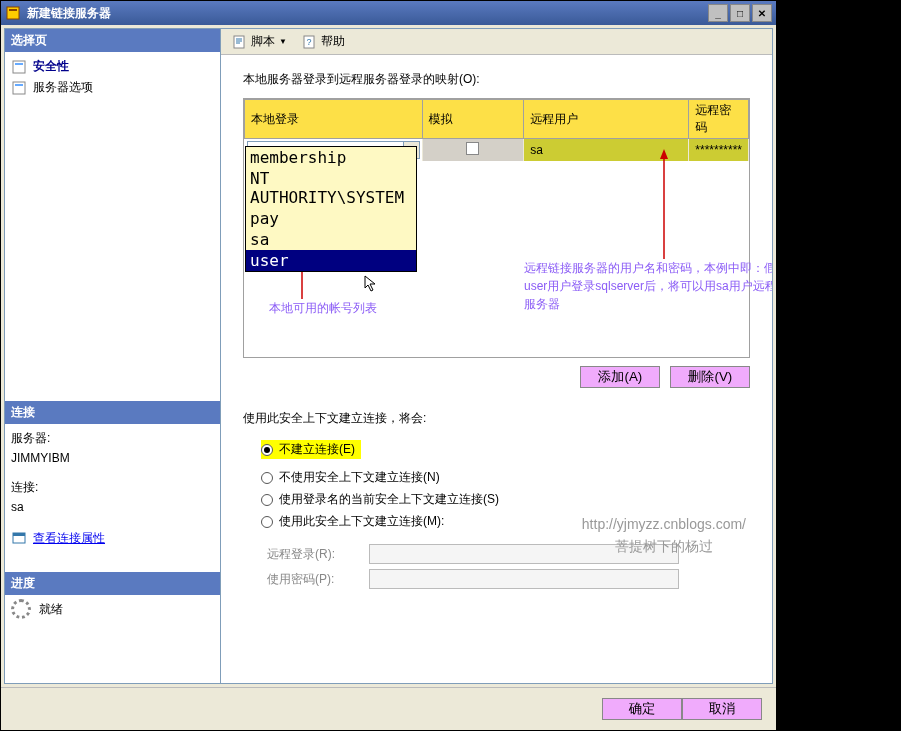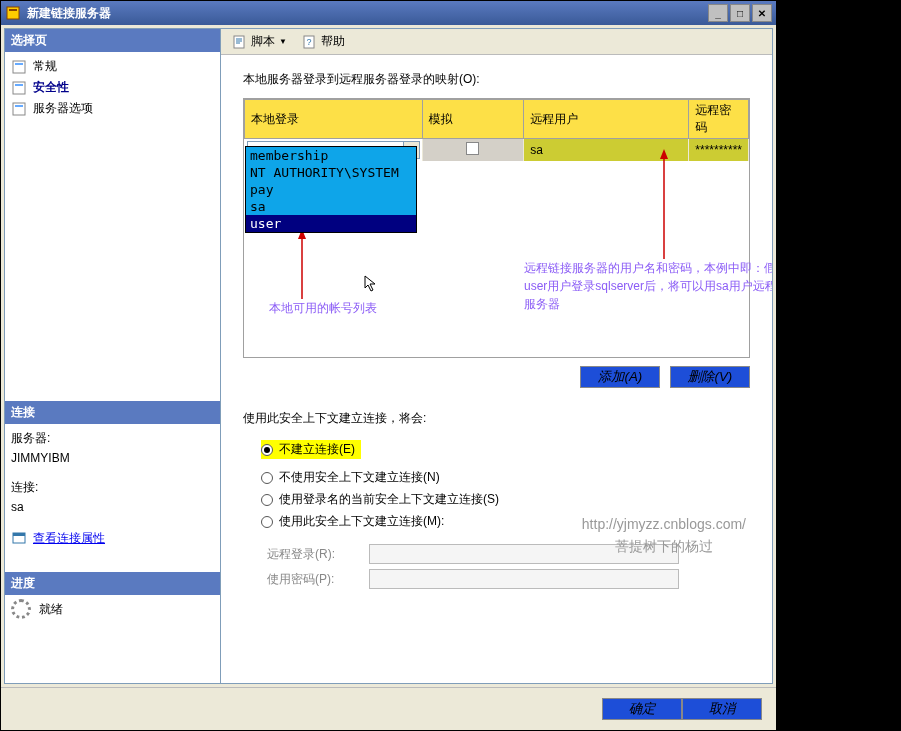"常规" div.navitem { html: <div> <span> <svg> <rect></rect> <rect></rect> </svg> </span> <span>常规</span> </div> -> none }
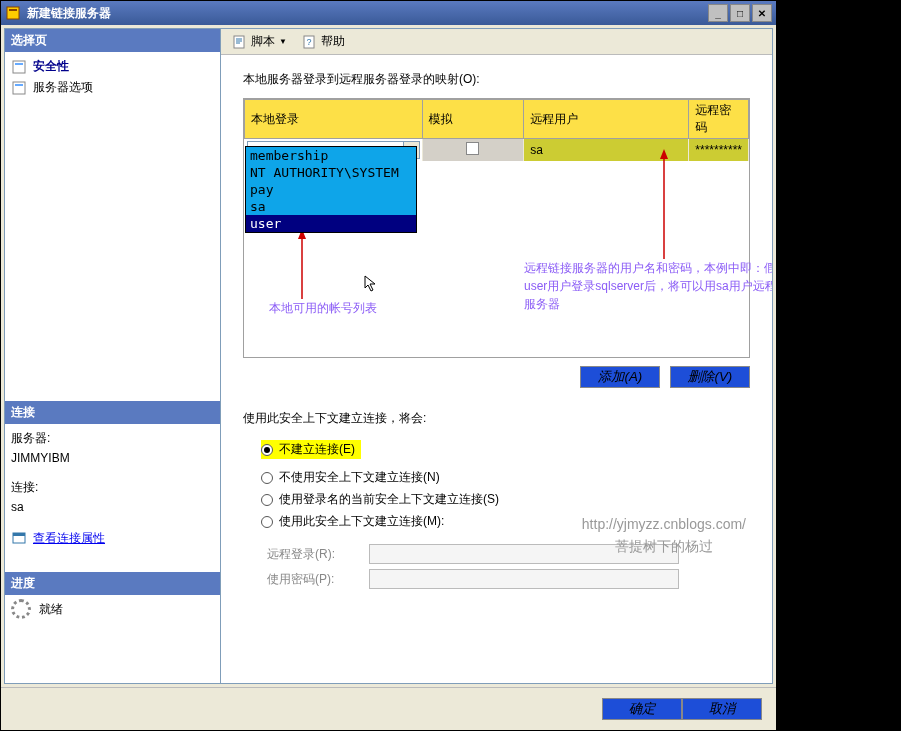"membership" .dropdown-list { background: #0ea5e9 -> #fef9c3; font-size: 13px -> 16px }
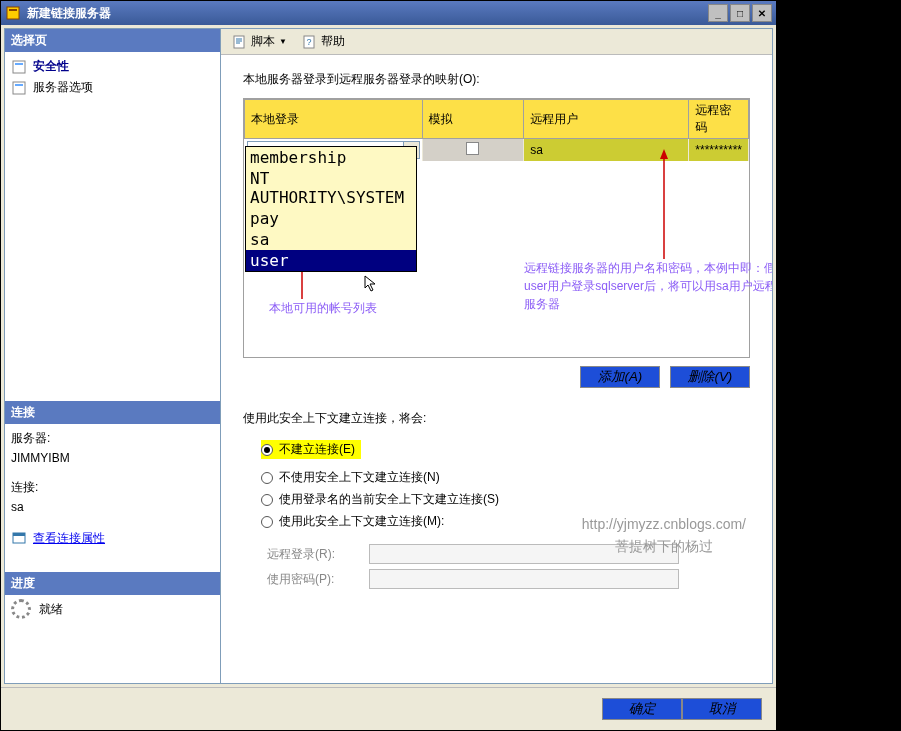"添加(A)" .btn { background: #1d4ed8 -> #f0abfc; font-style: italic -> none }
